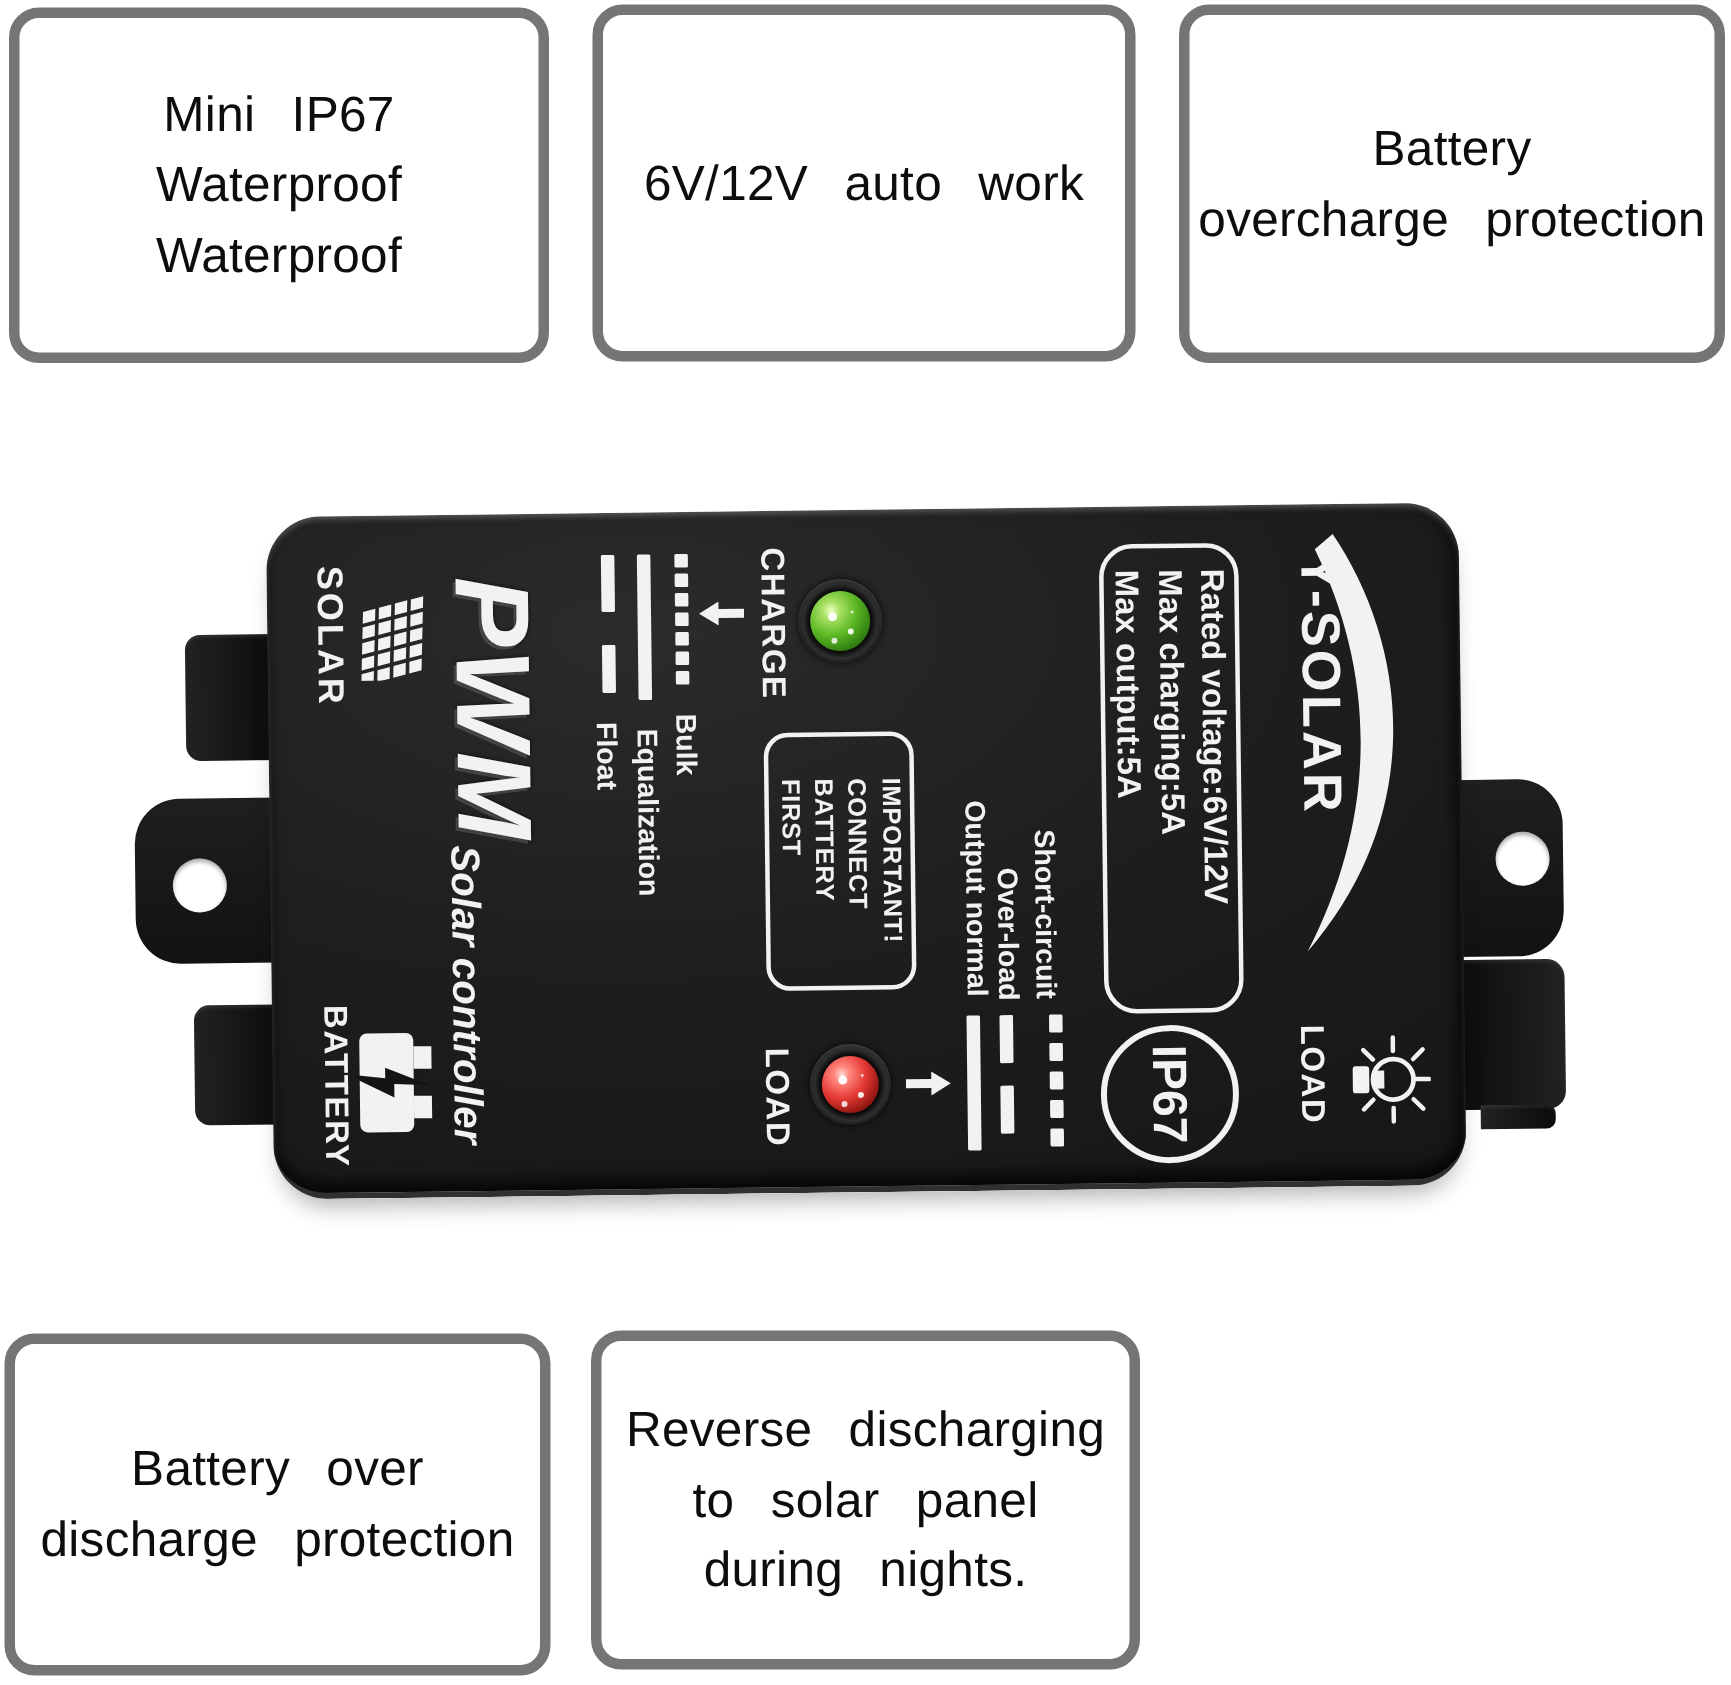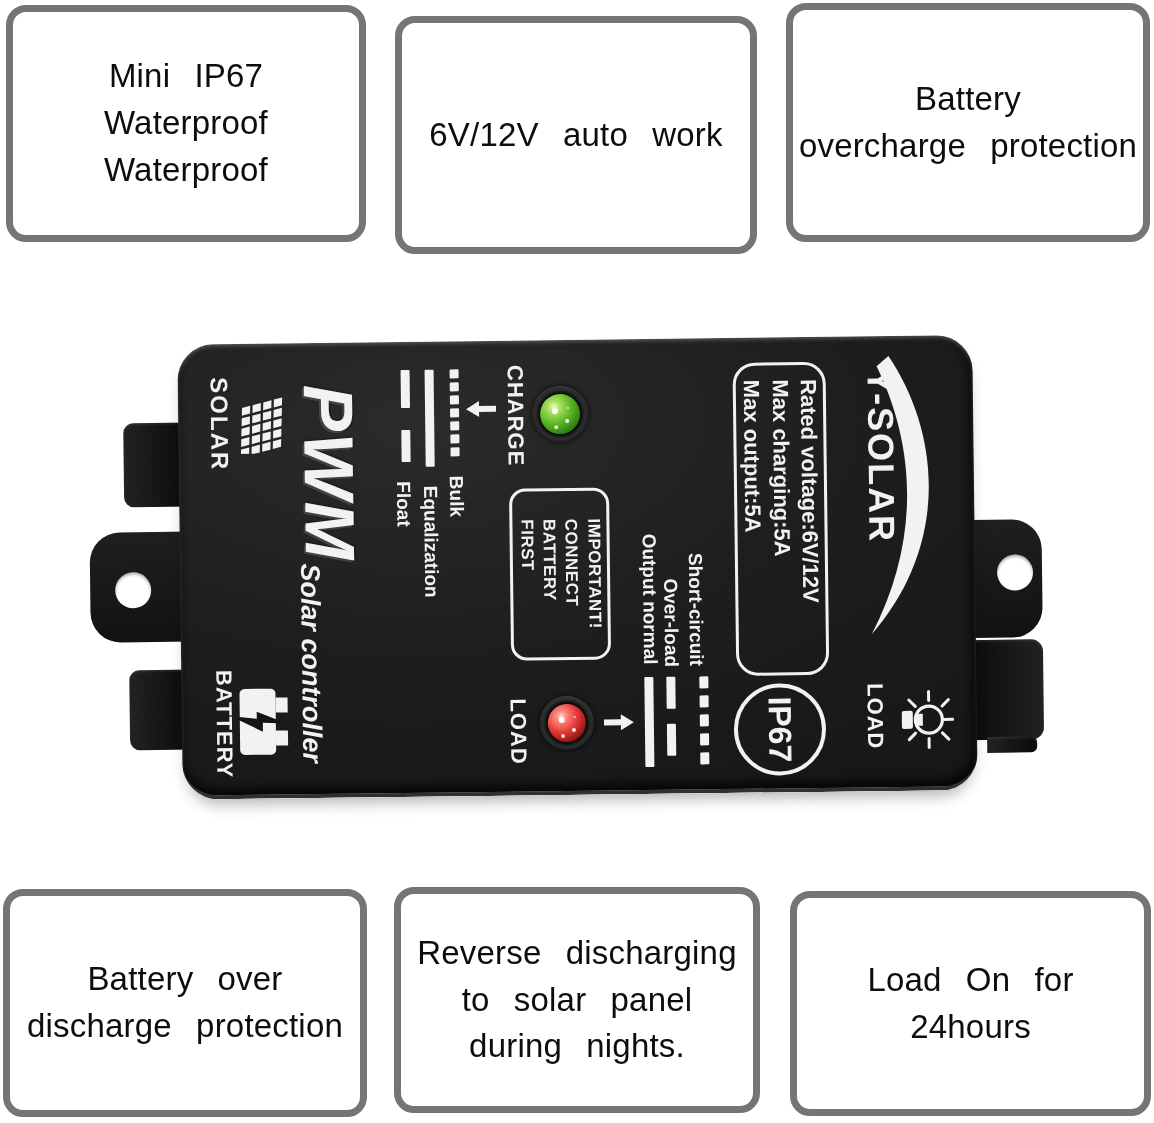"6V/12V auto work" div.fbox { top: 16px -> 3px }
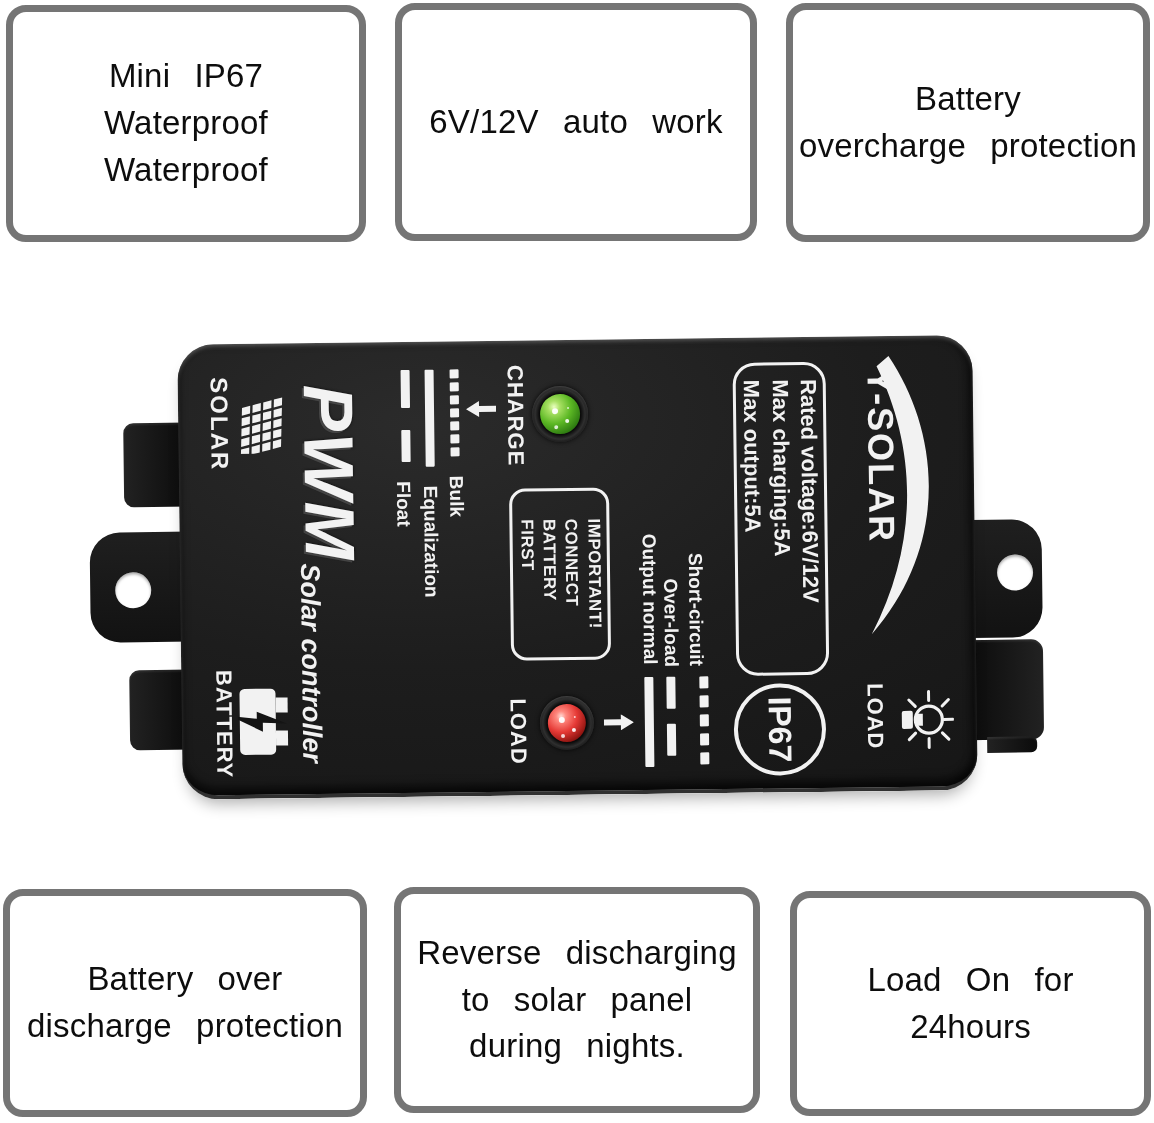"Load On for 24hours" div.fbox { html: <div> <div>Load On for 24hours</div> </div> -> none }
